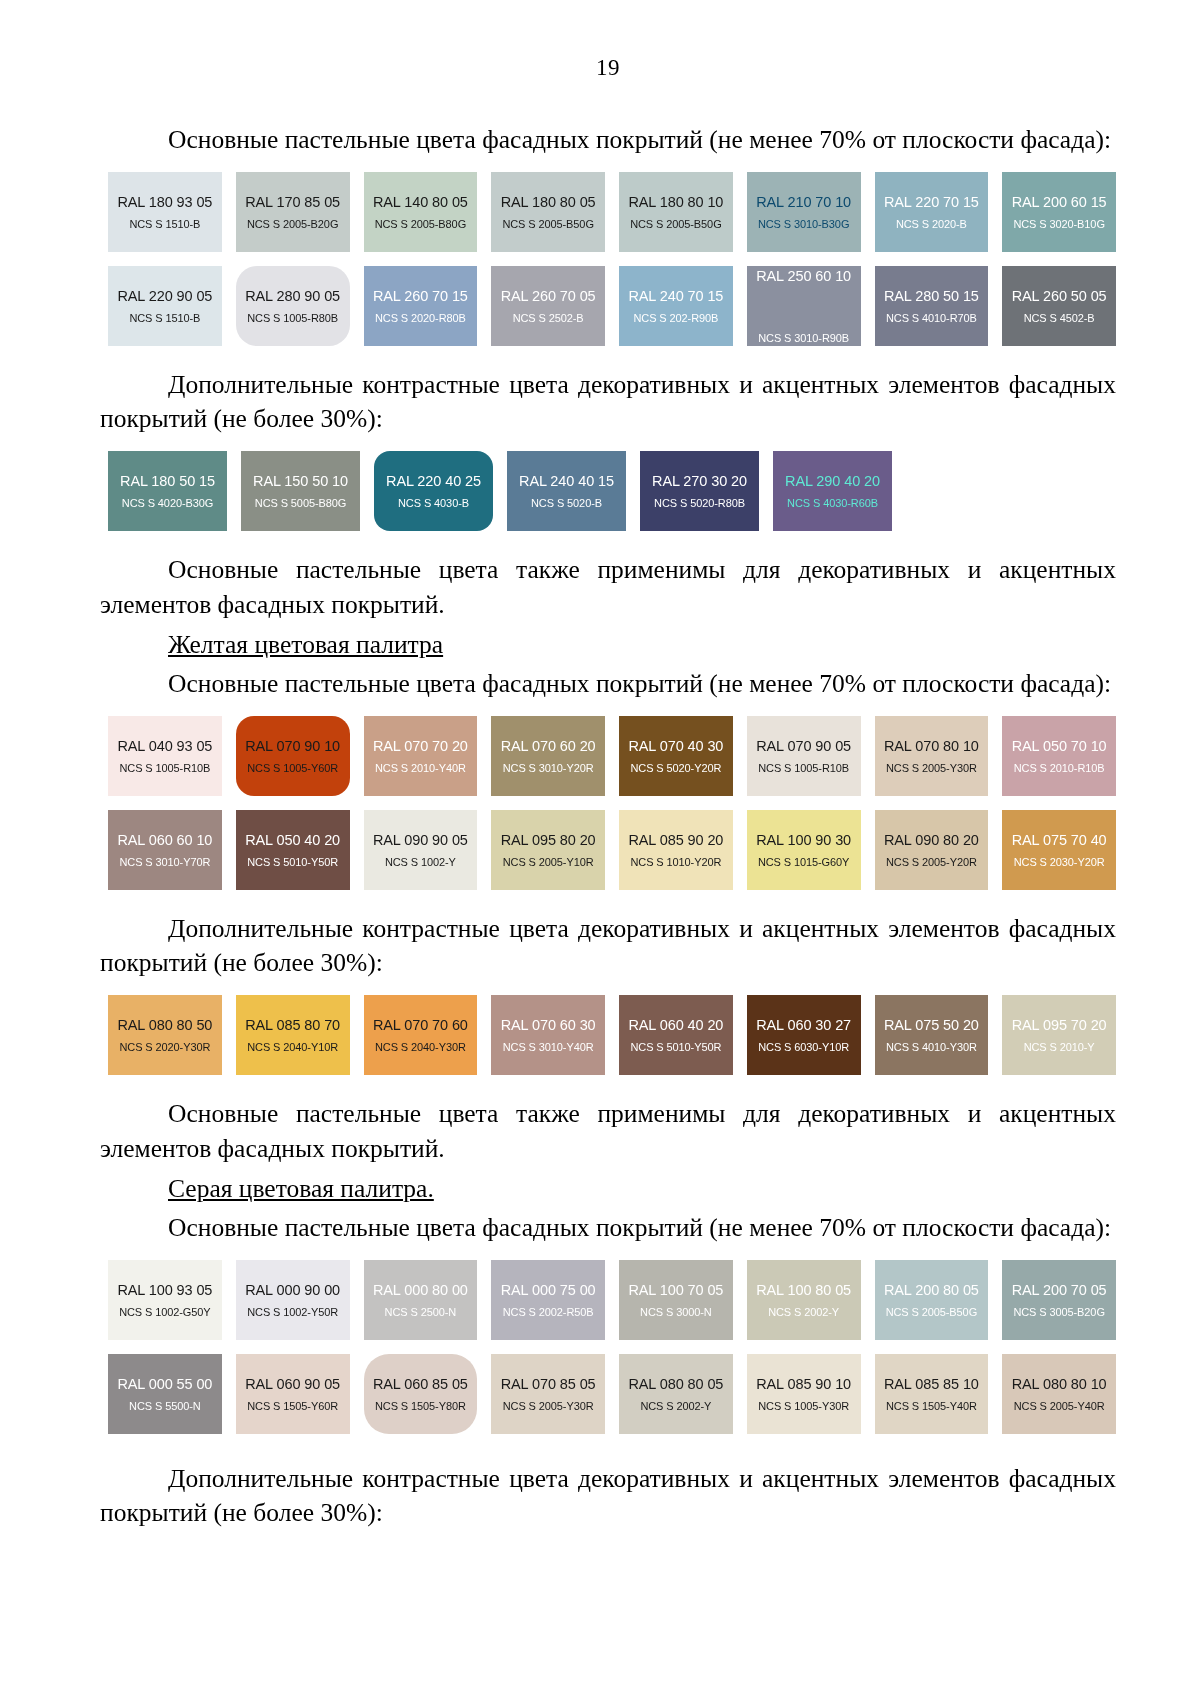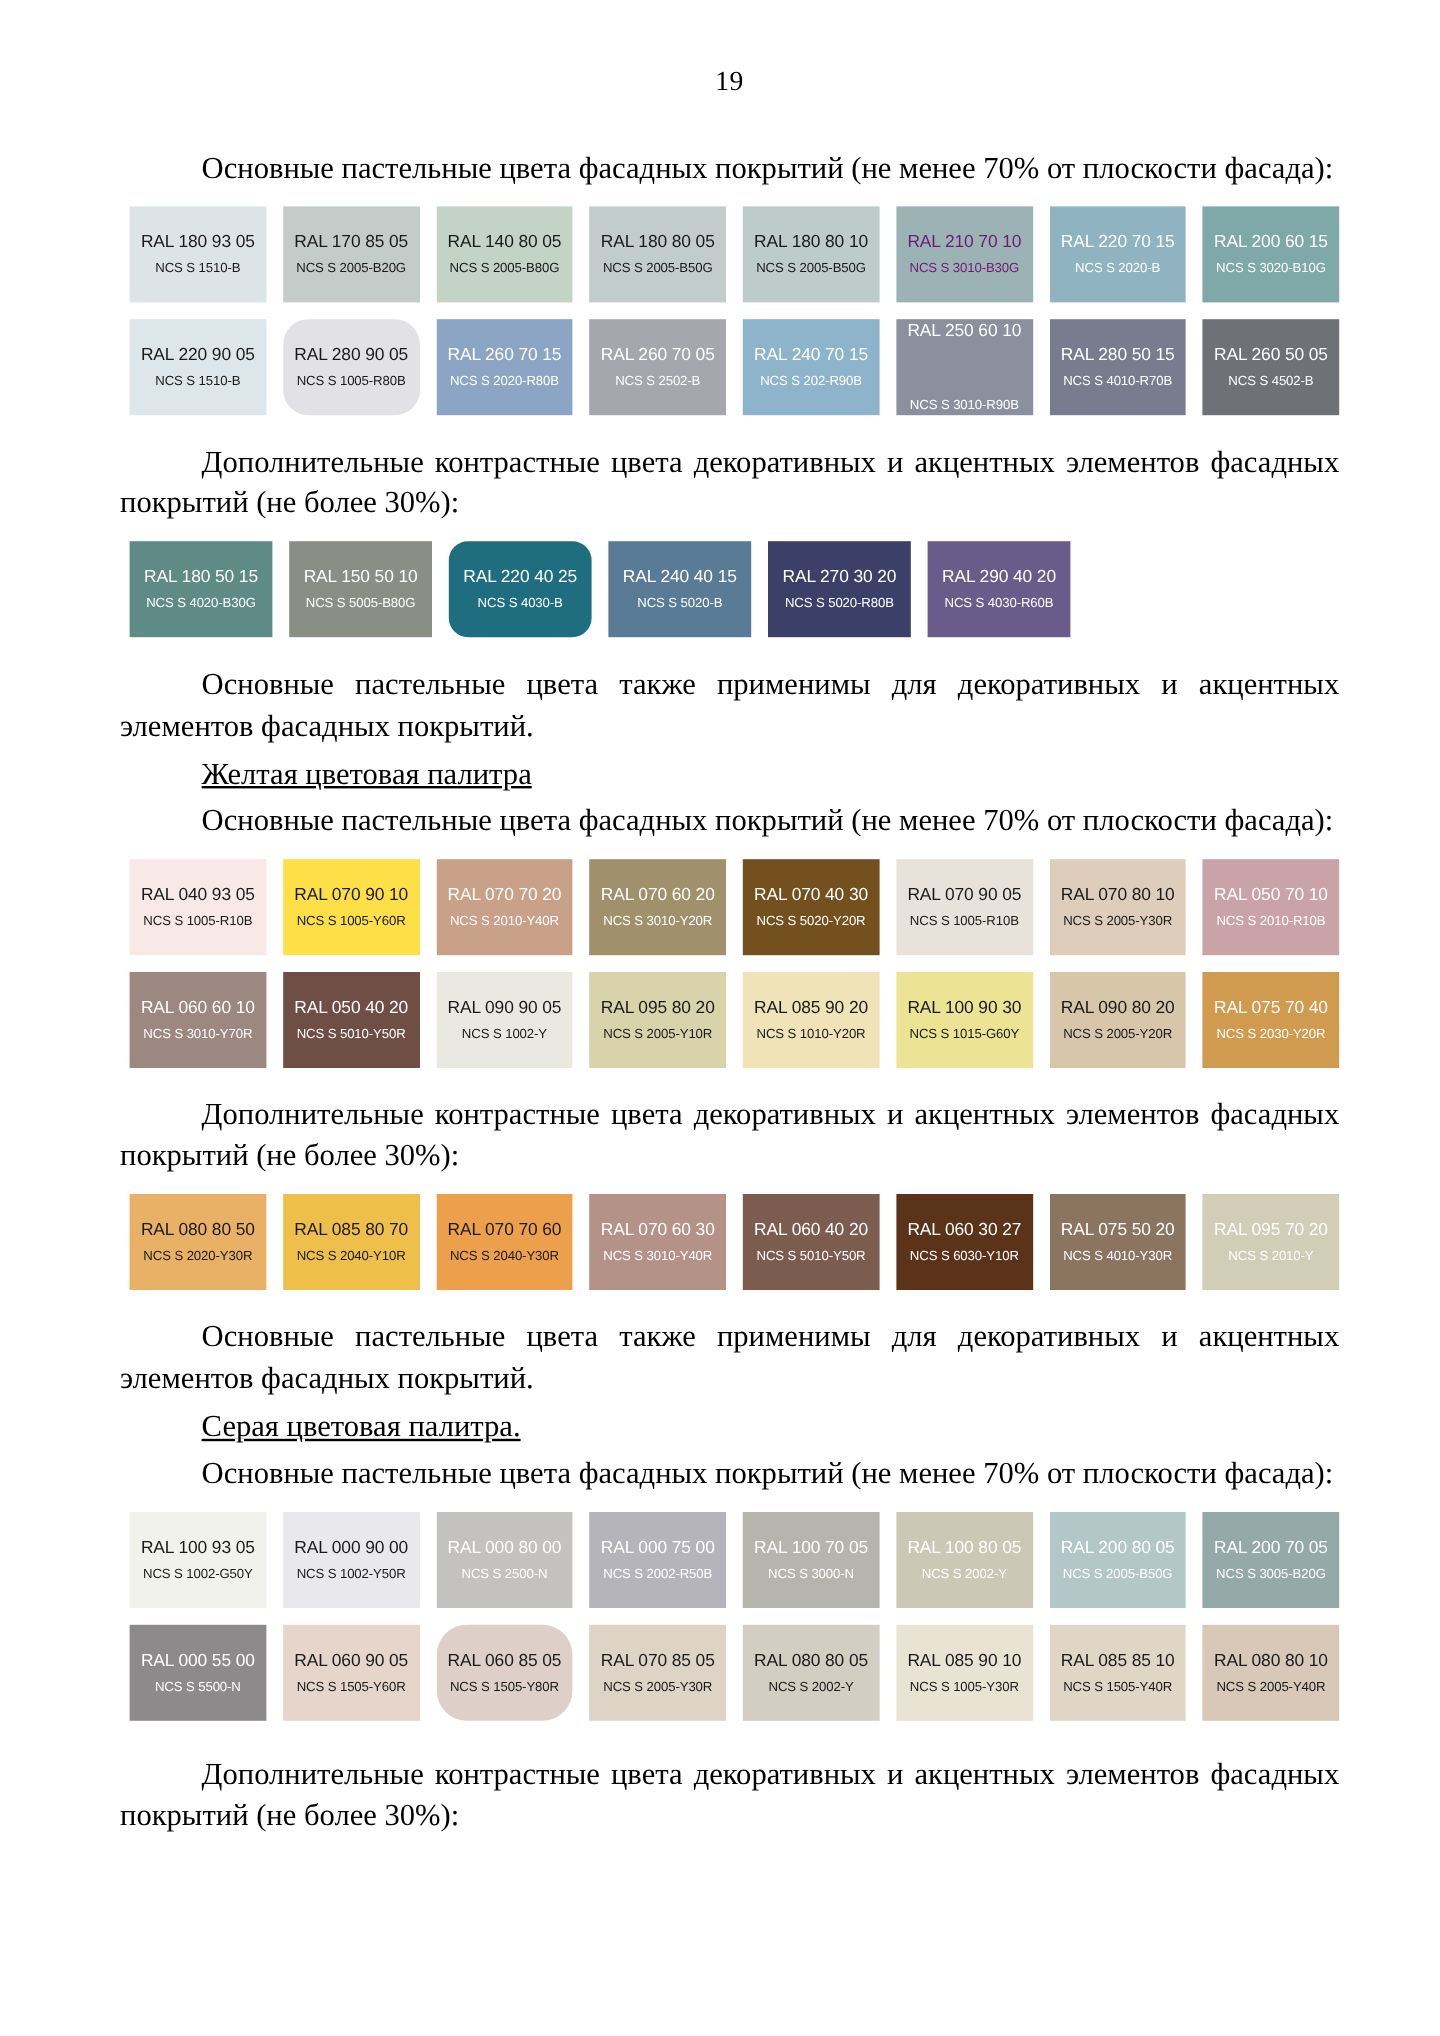"RAL 210 70 10" div.swatch { color: #701a75 -> #0c4a6e }
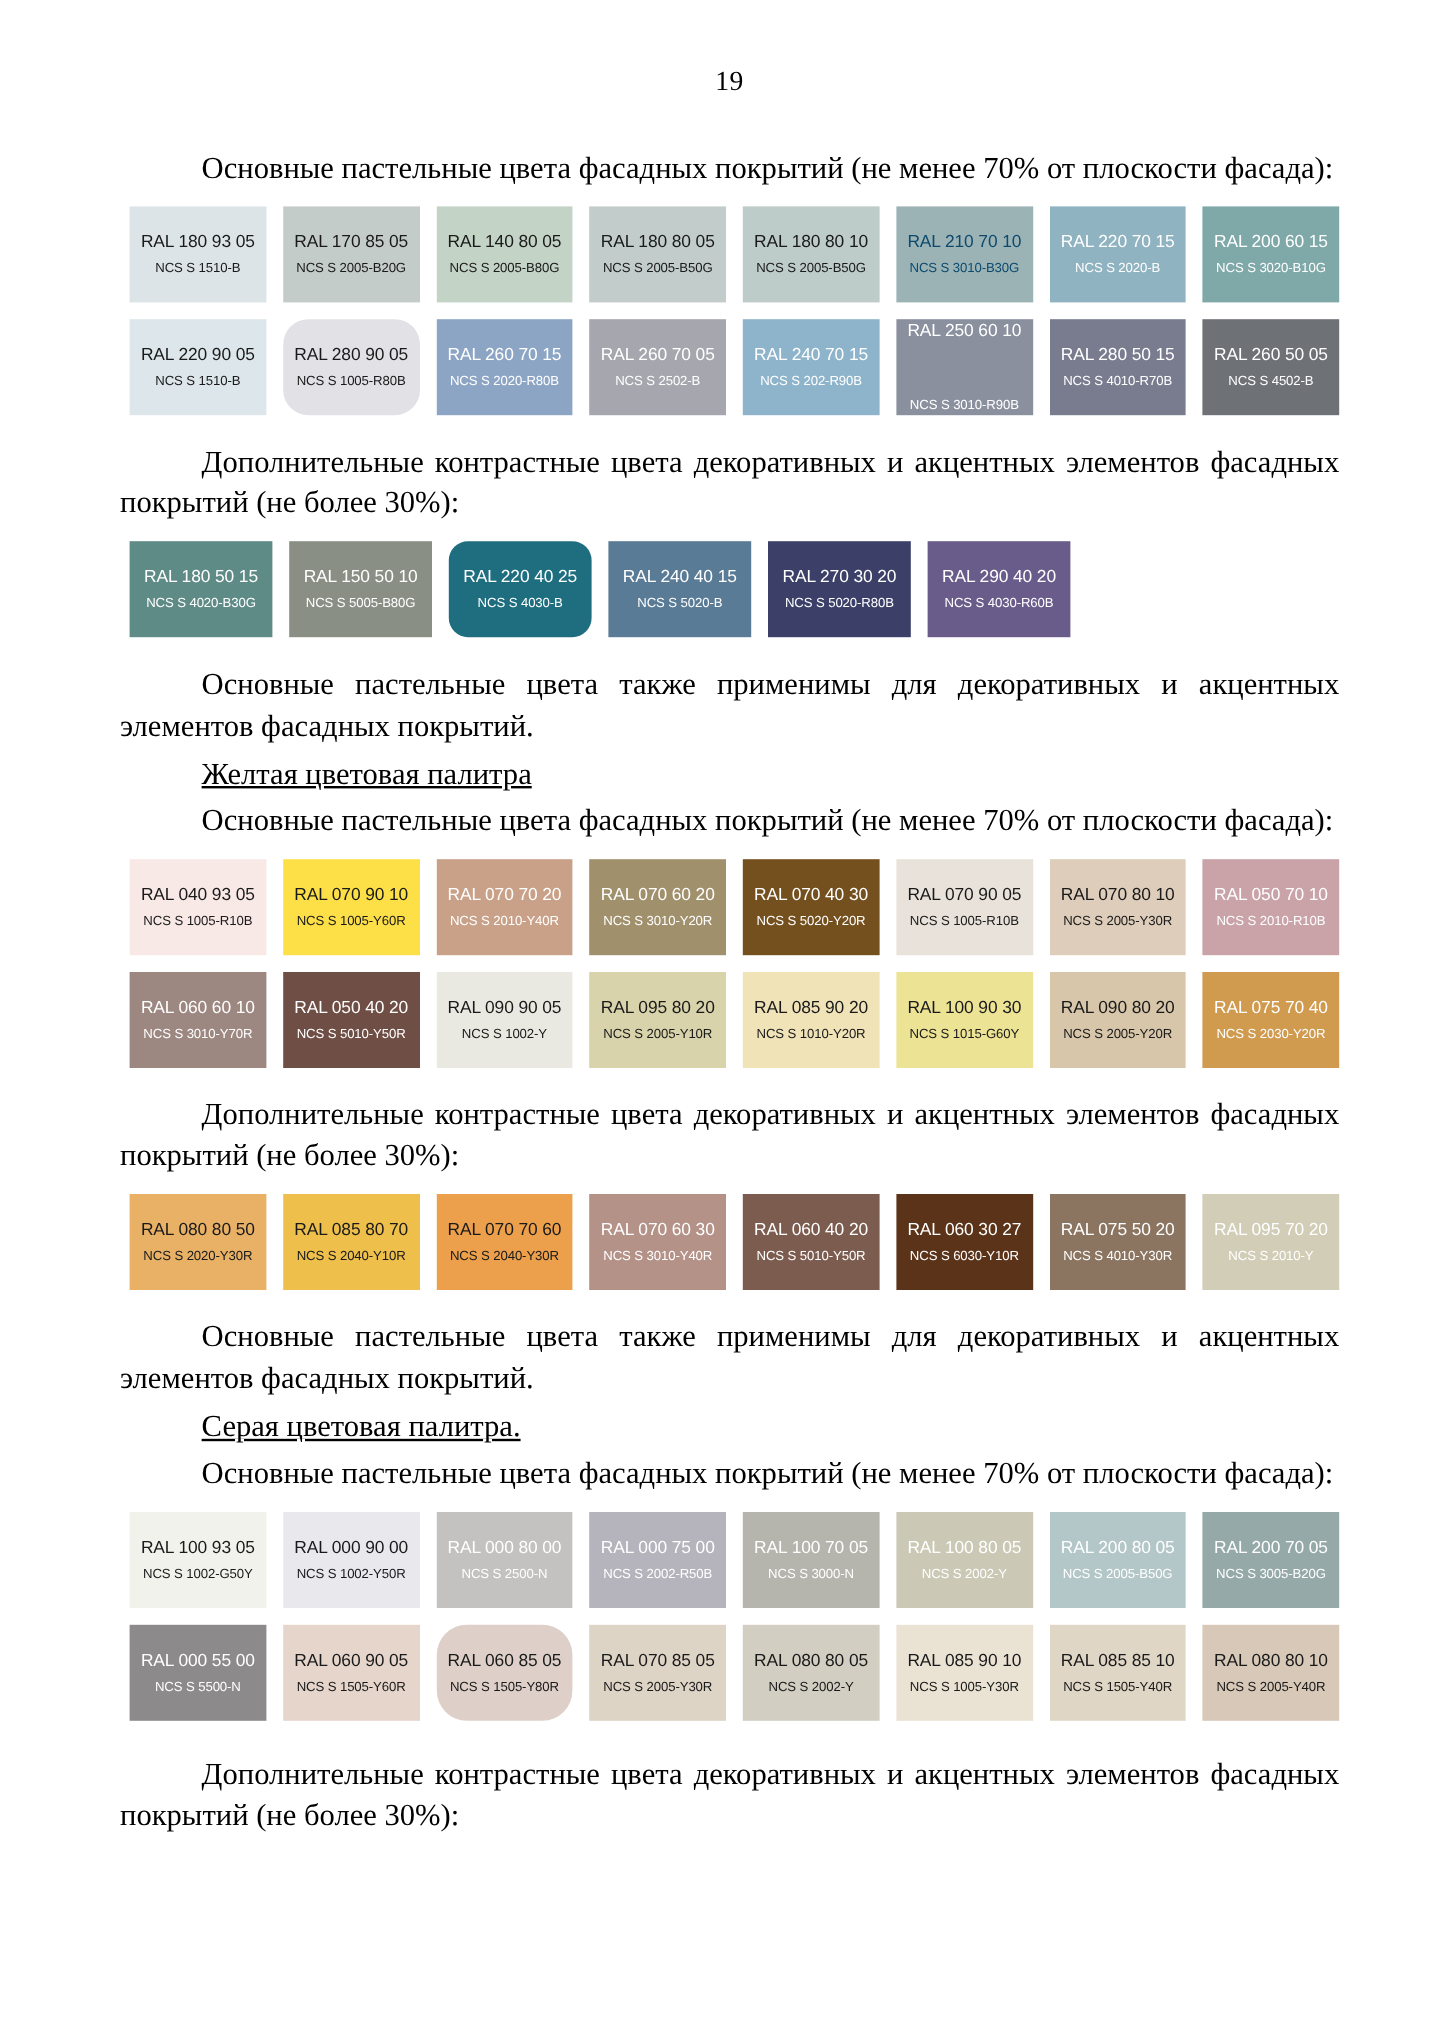"RAL 290 40 20" div.swatch { color: #ffffff -> #5eead4 }
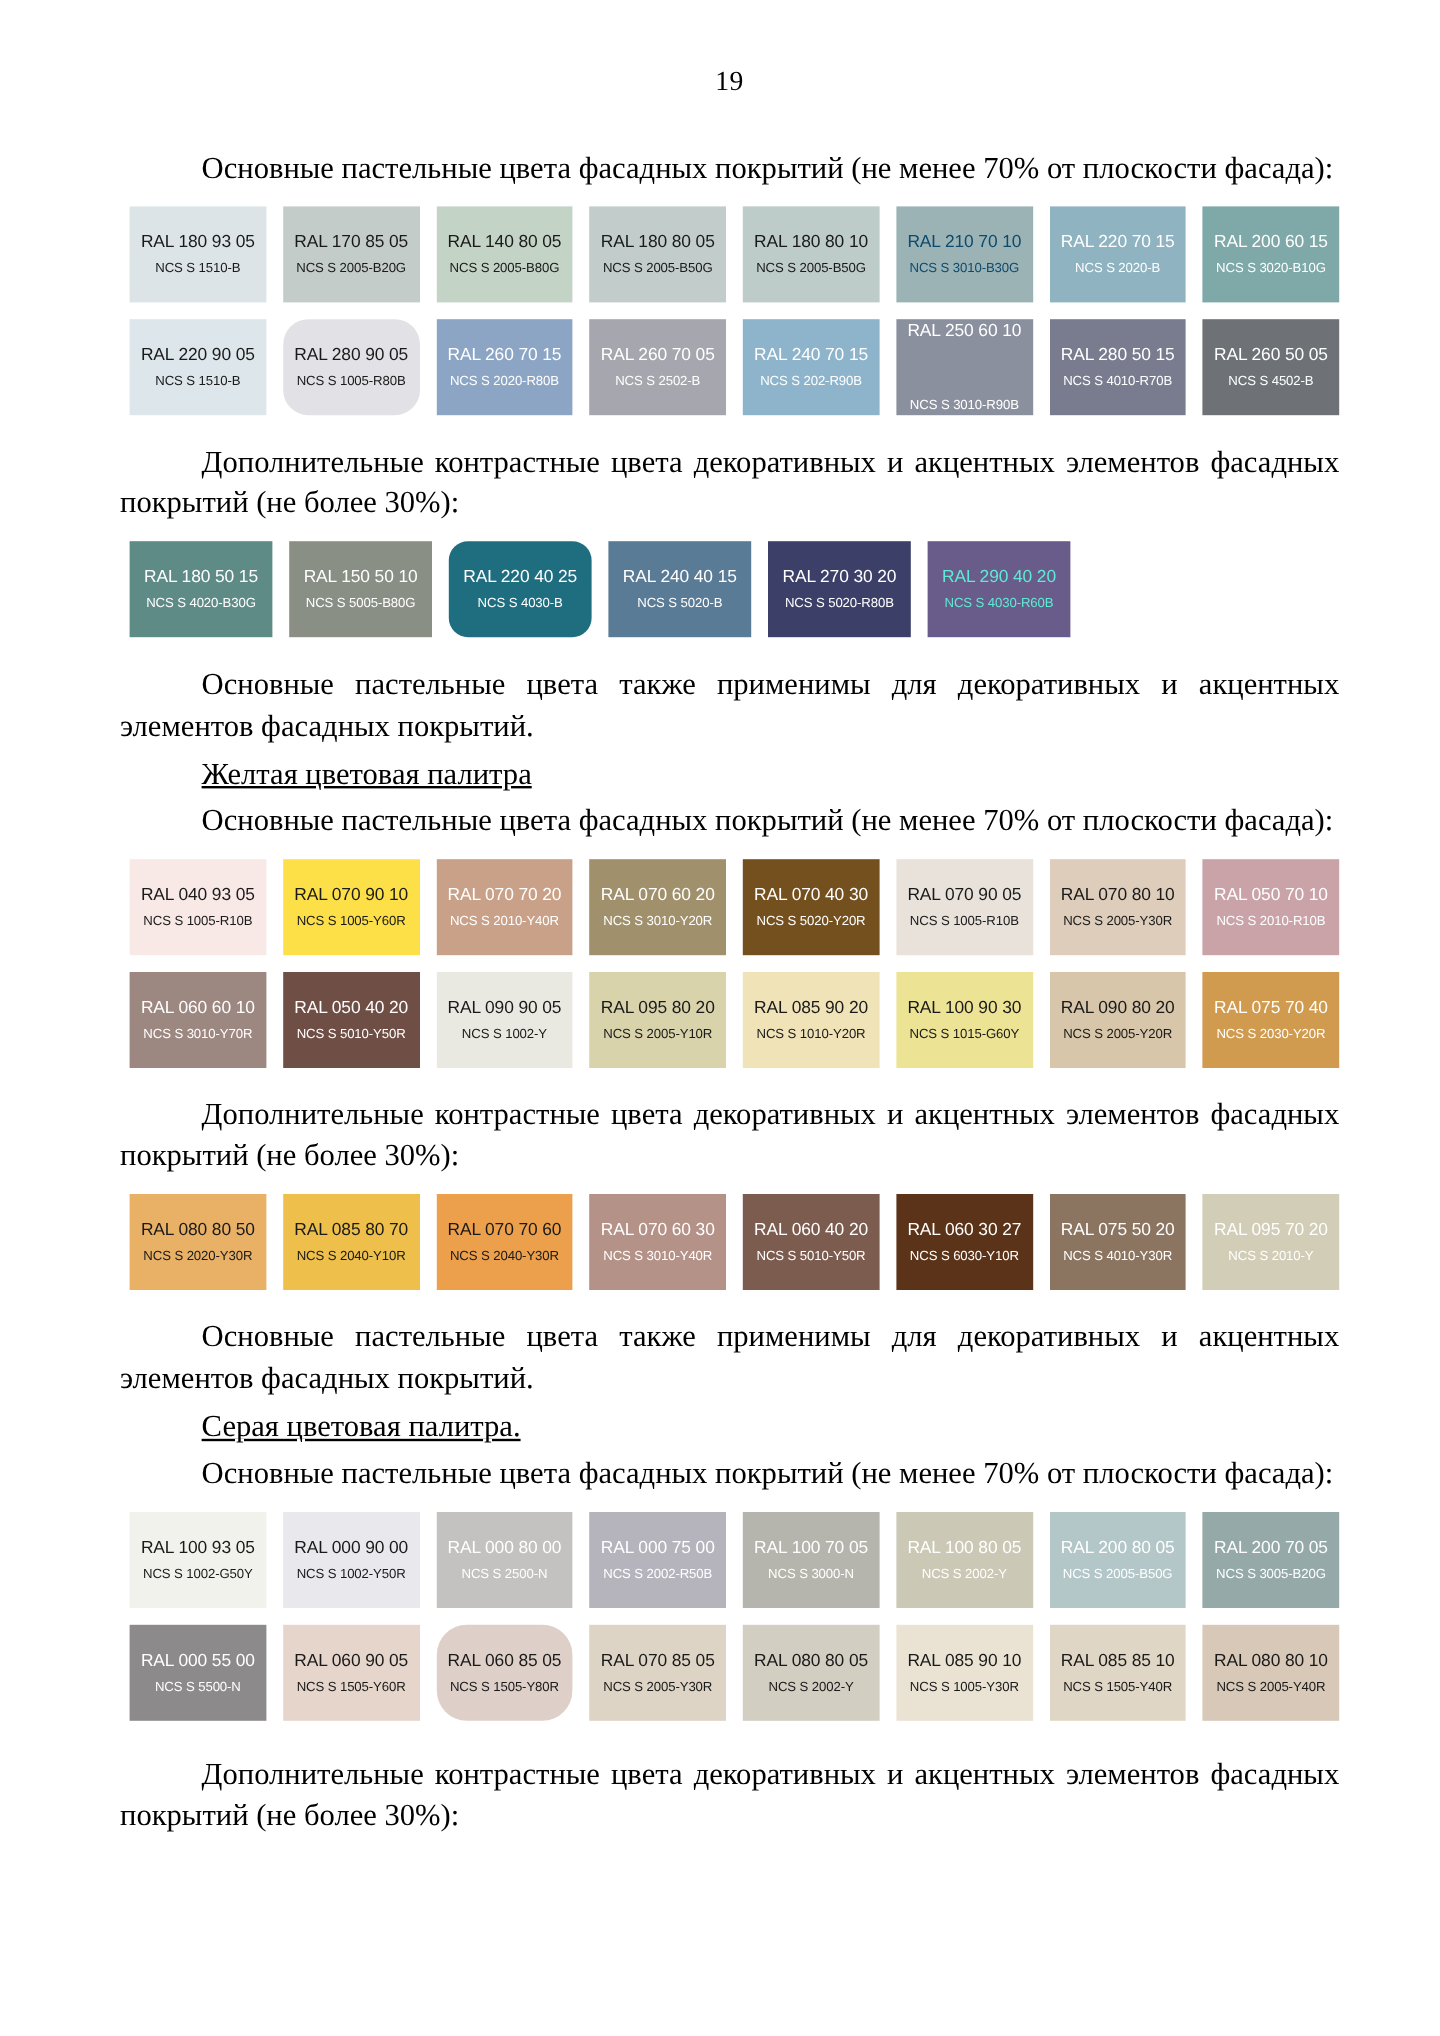"RAL 070 90 10" div.swatch { background: #fde047 -> #c2410c; border-radius: none -> 18px }
